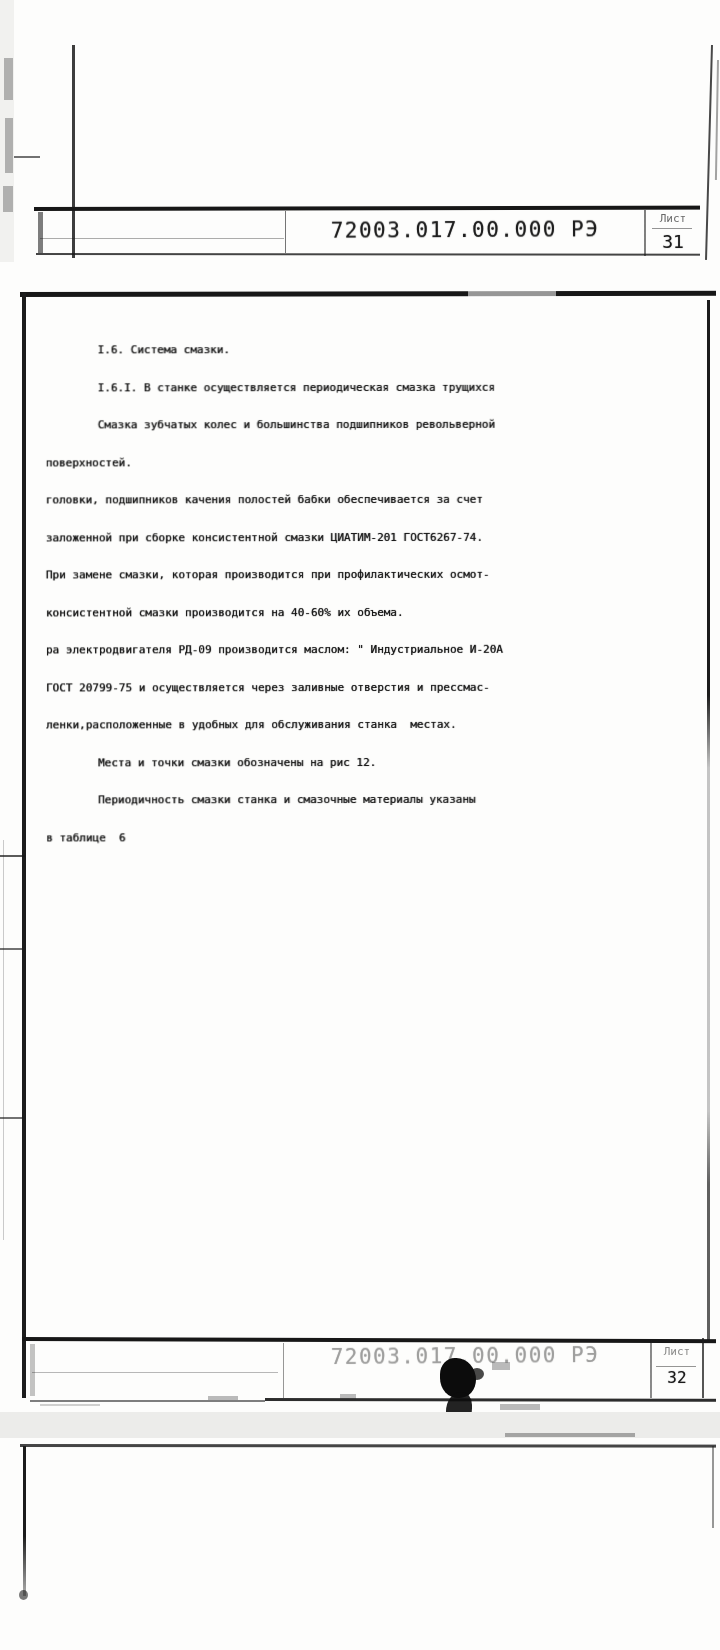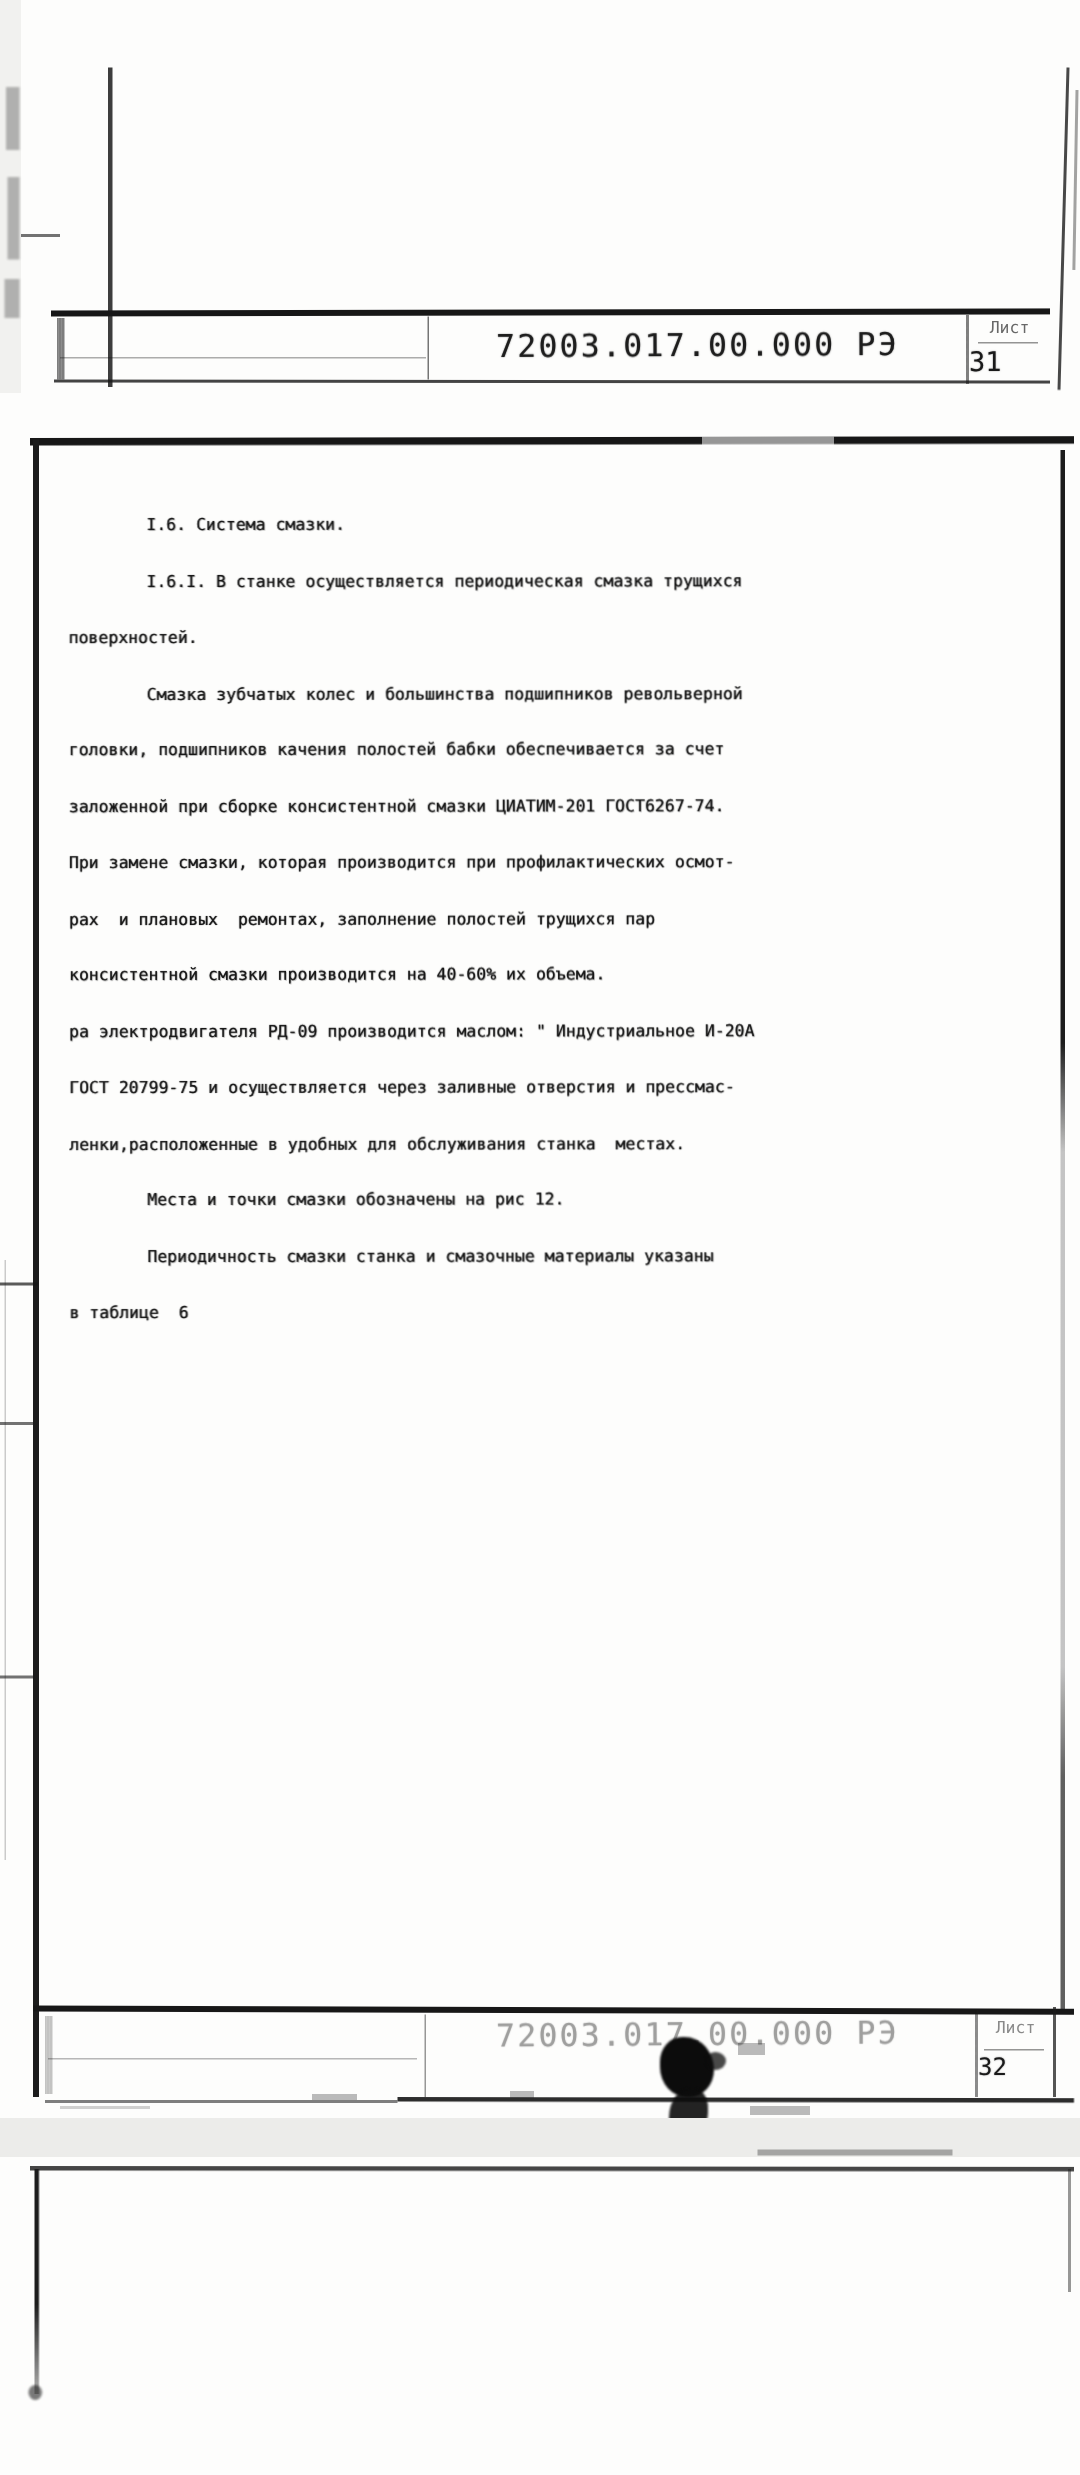"31" .sheet-num { text-align: none -> center }
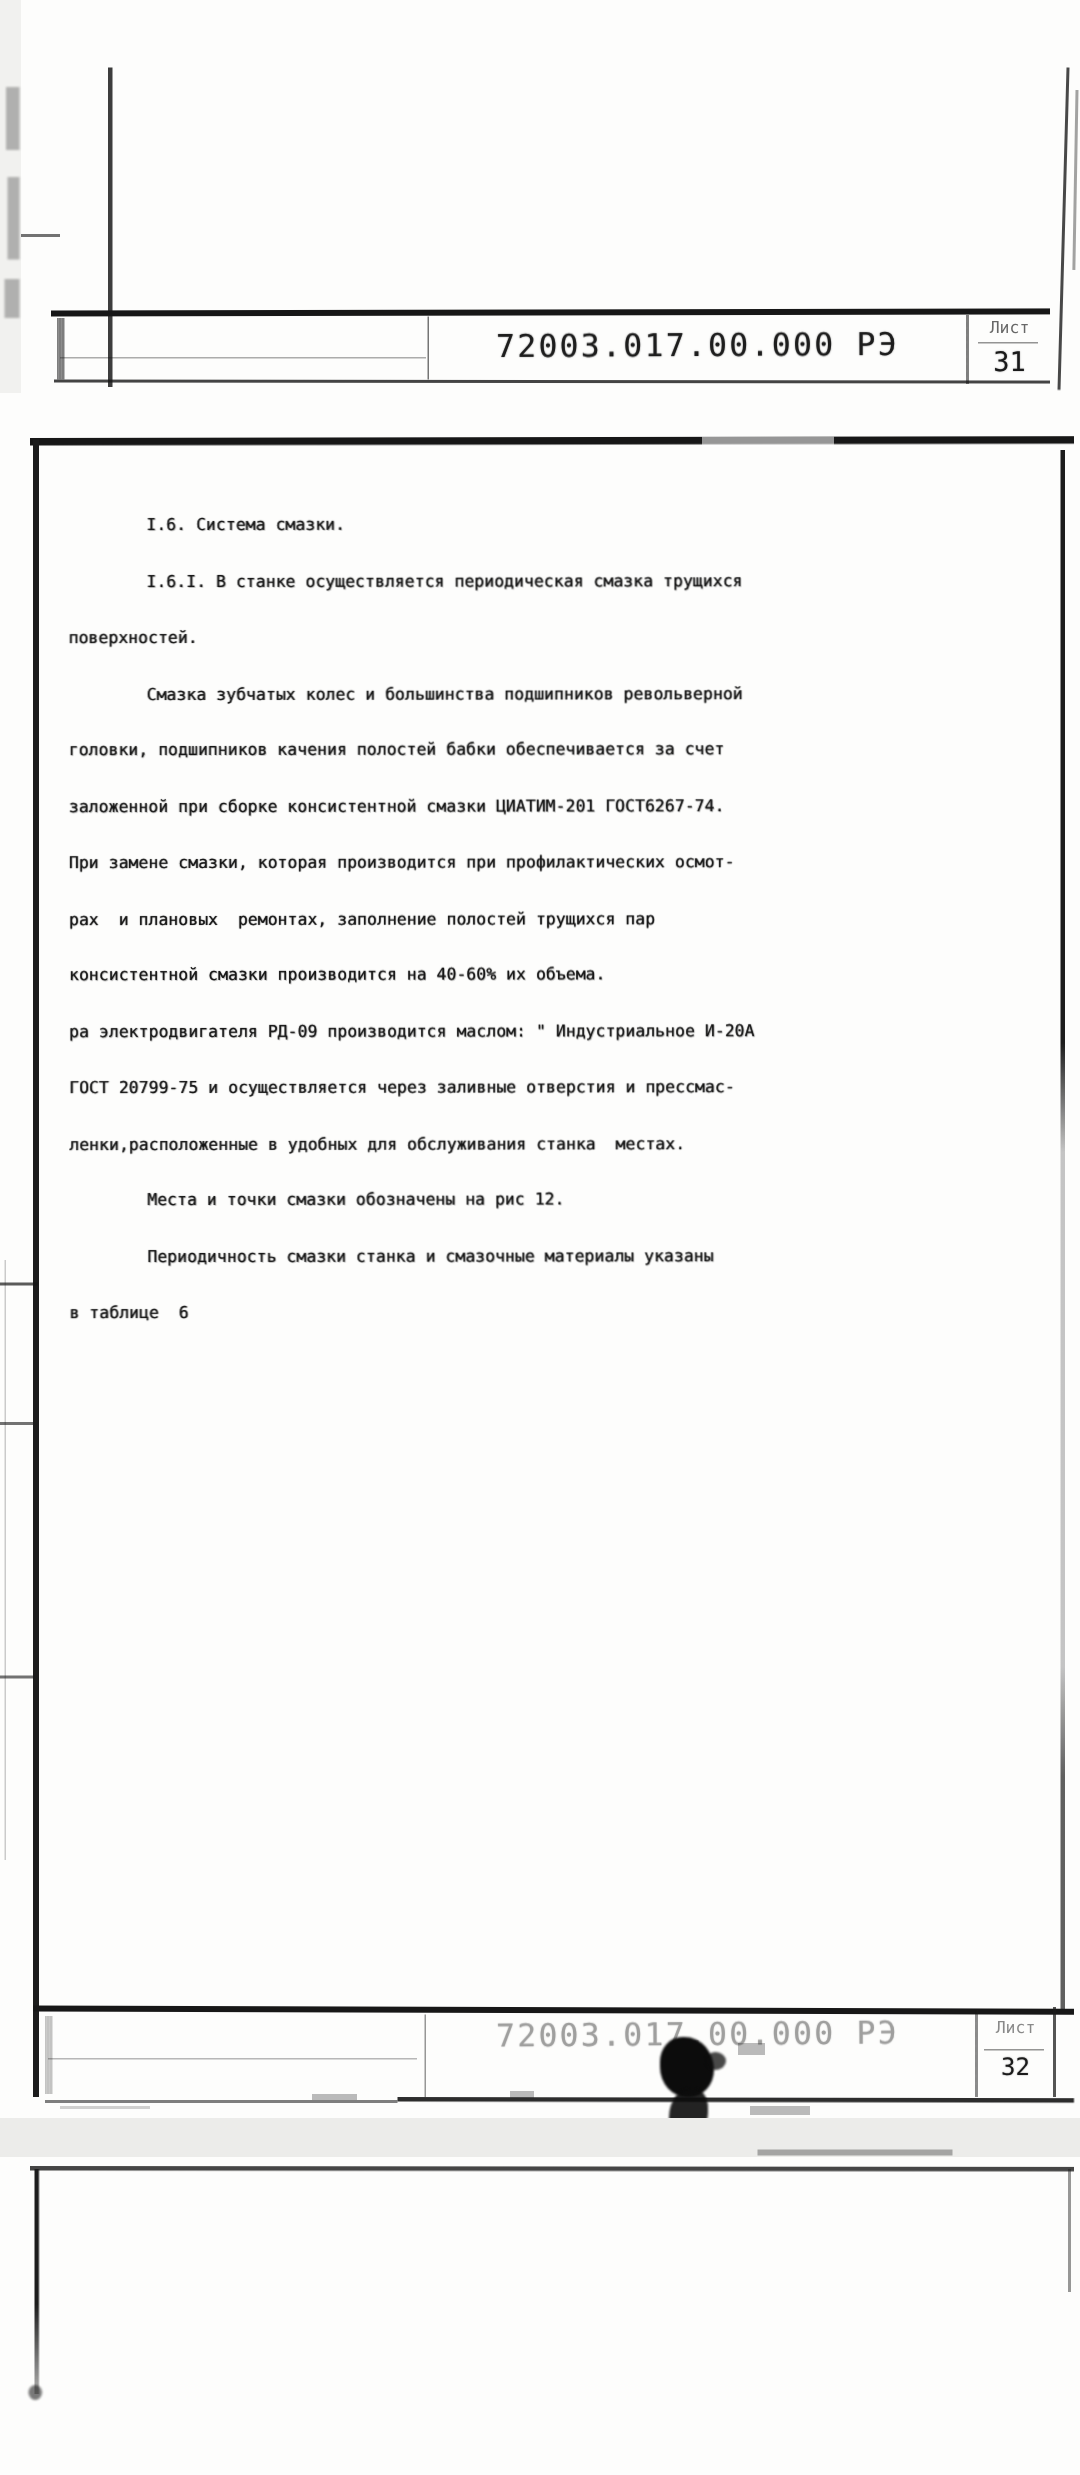"поверхностей." div.line { order: before "Смазка зубчатых колес и большинства" -> after "Смазка зубчатых колес и большинства" }
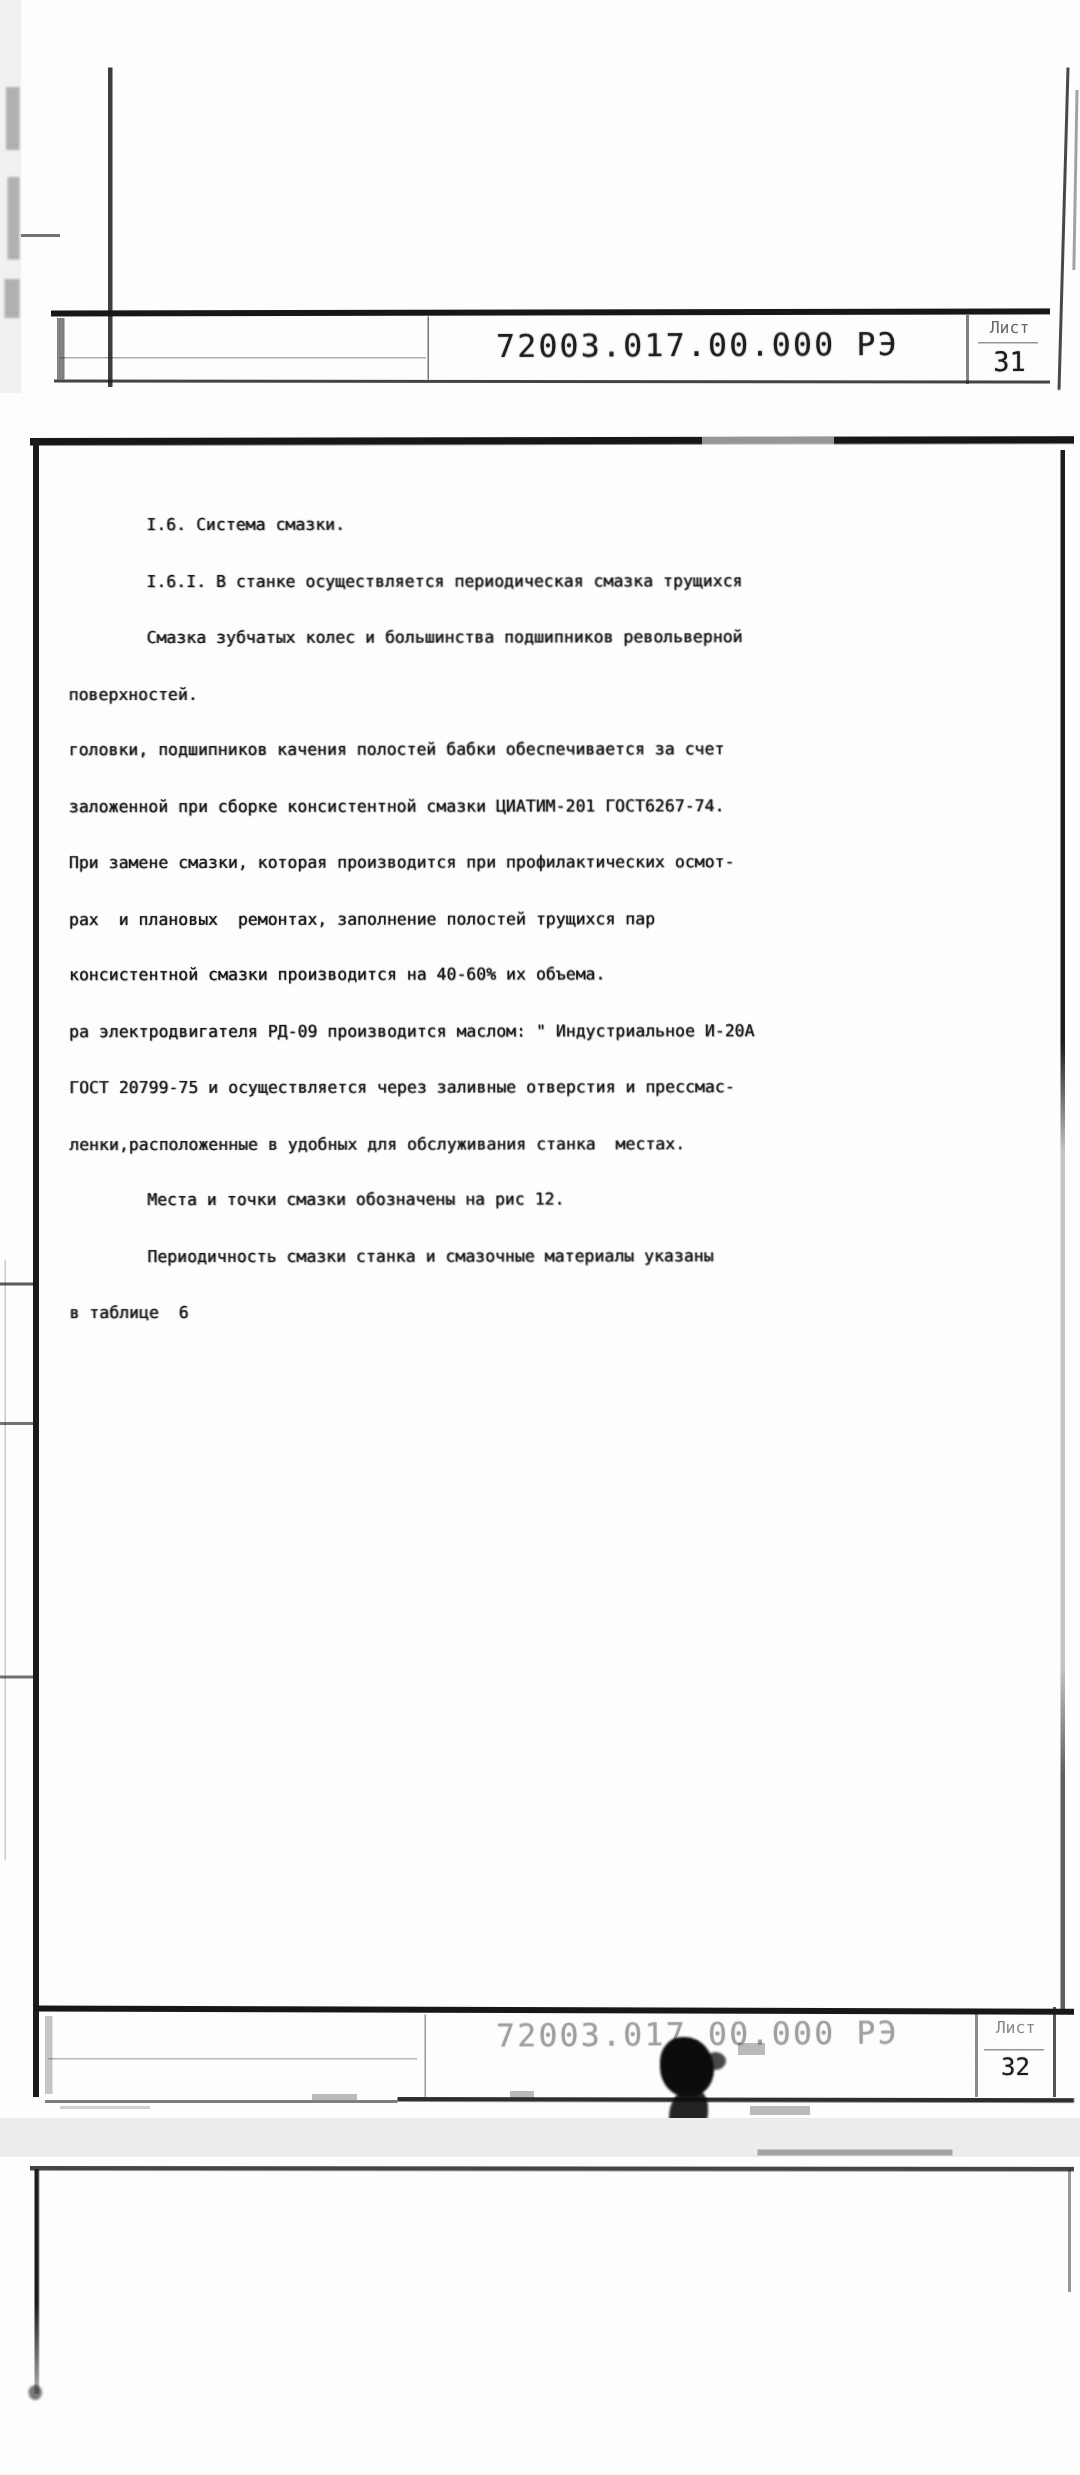"рах и плановых ремонтах, заполнение" div.line { html: <div>рах и плановых ремонтах, заполнение полостей трущихся пар</div> -> none }
